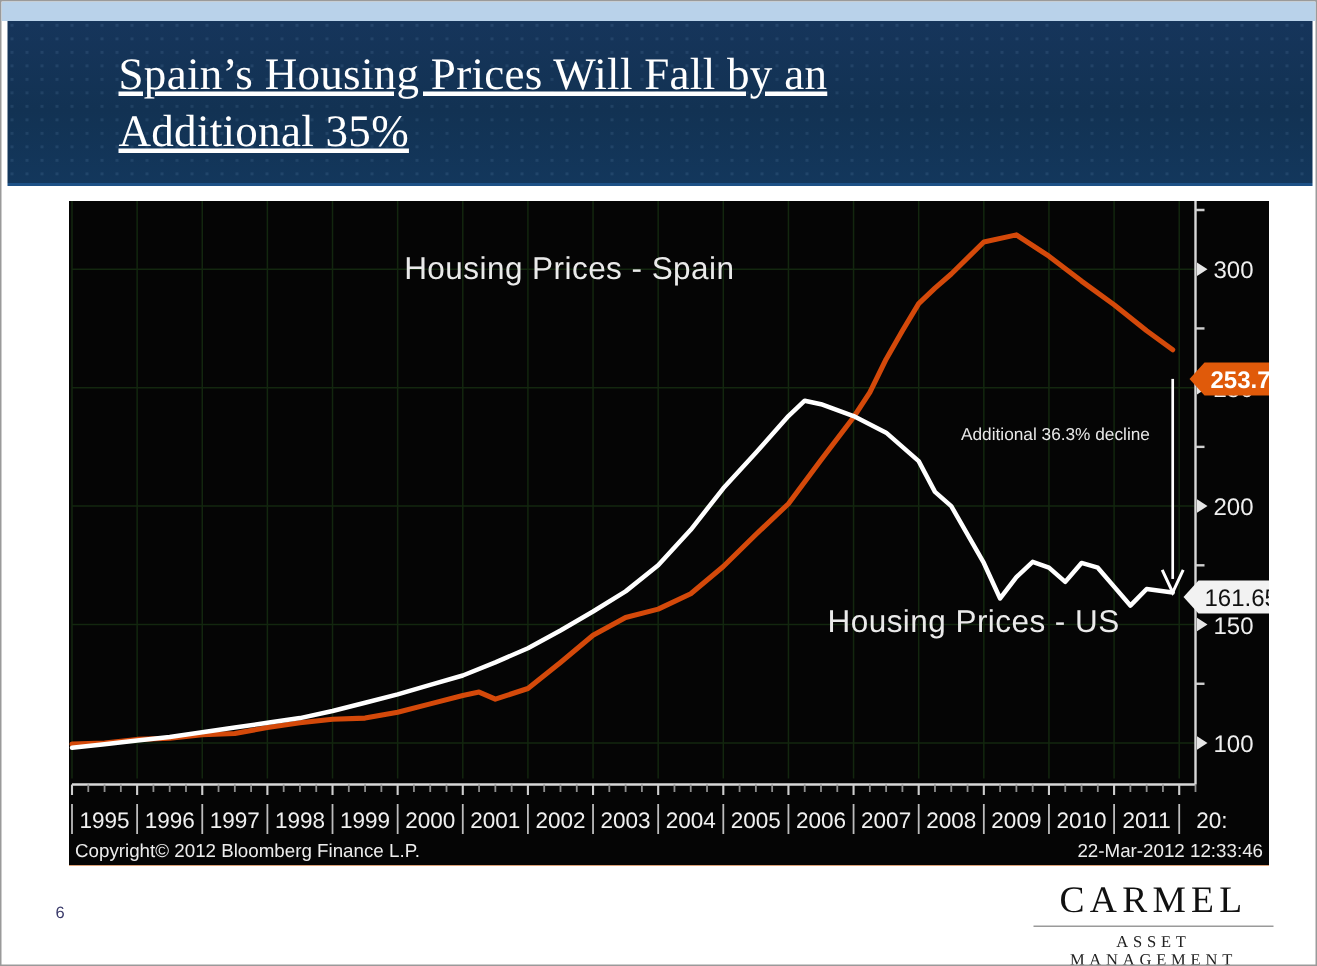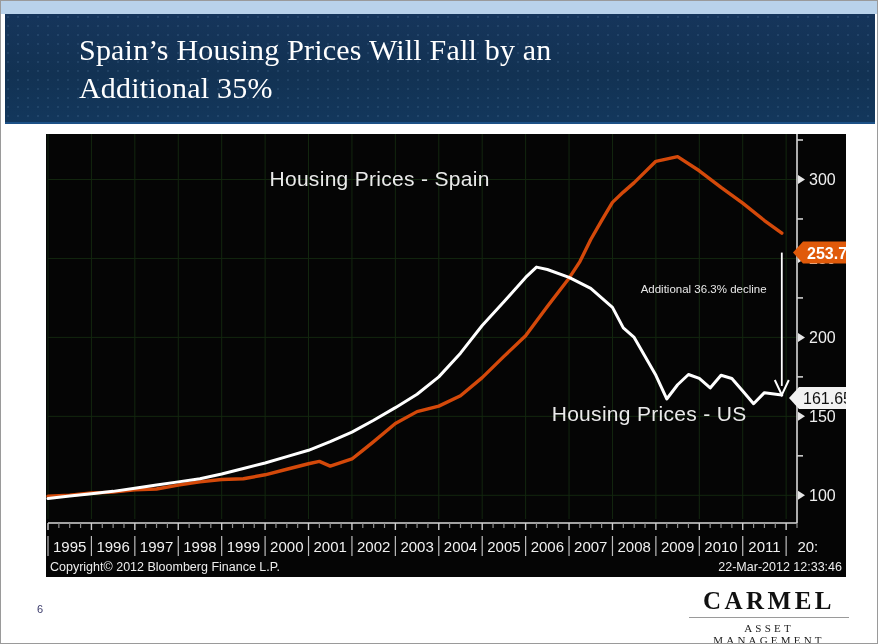"Spain’s Housing Prices Will Fall" #title-text { text-decoration: none -> underline }
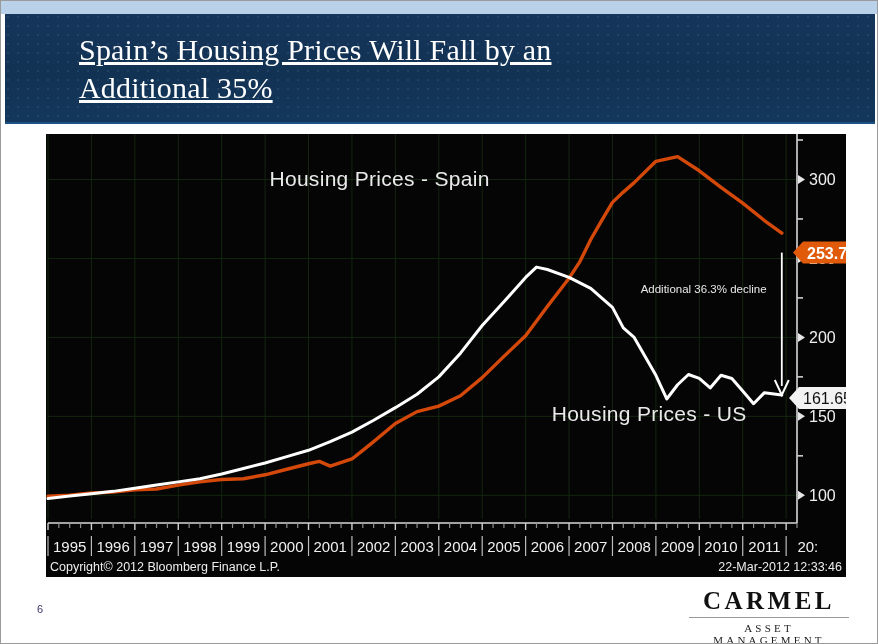"CARMEL" #logo-main { font-weight: bold -> none }
